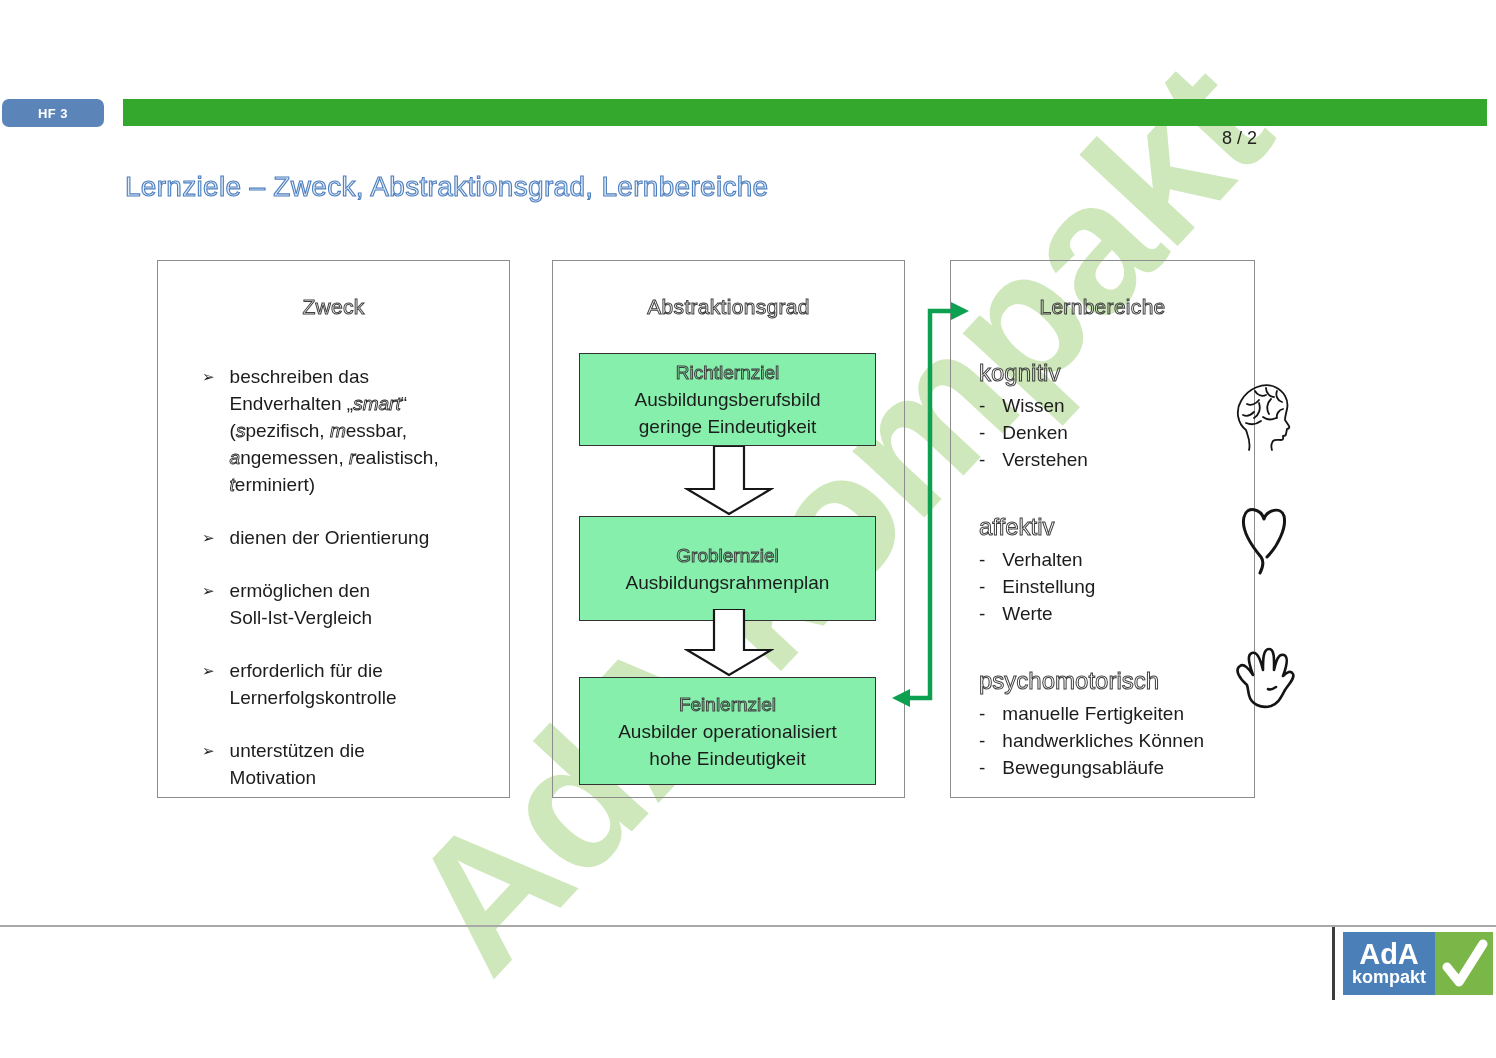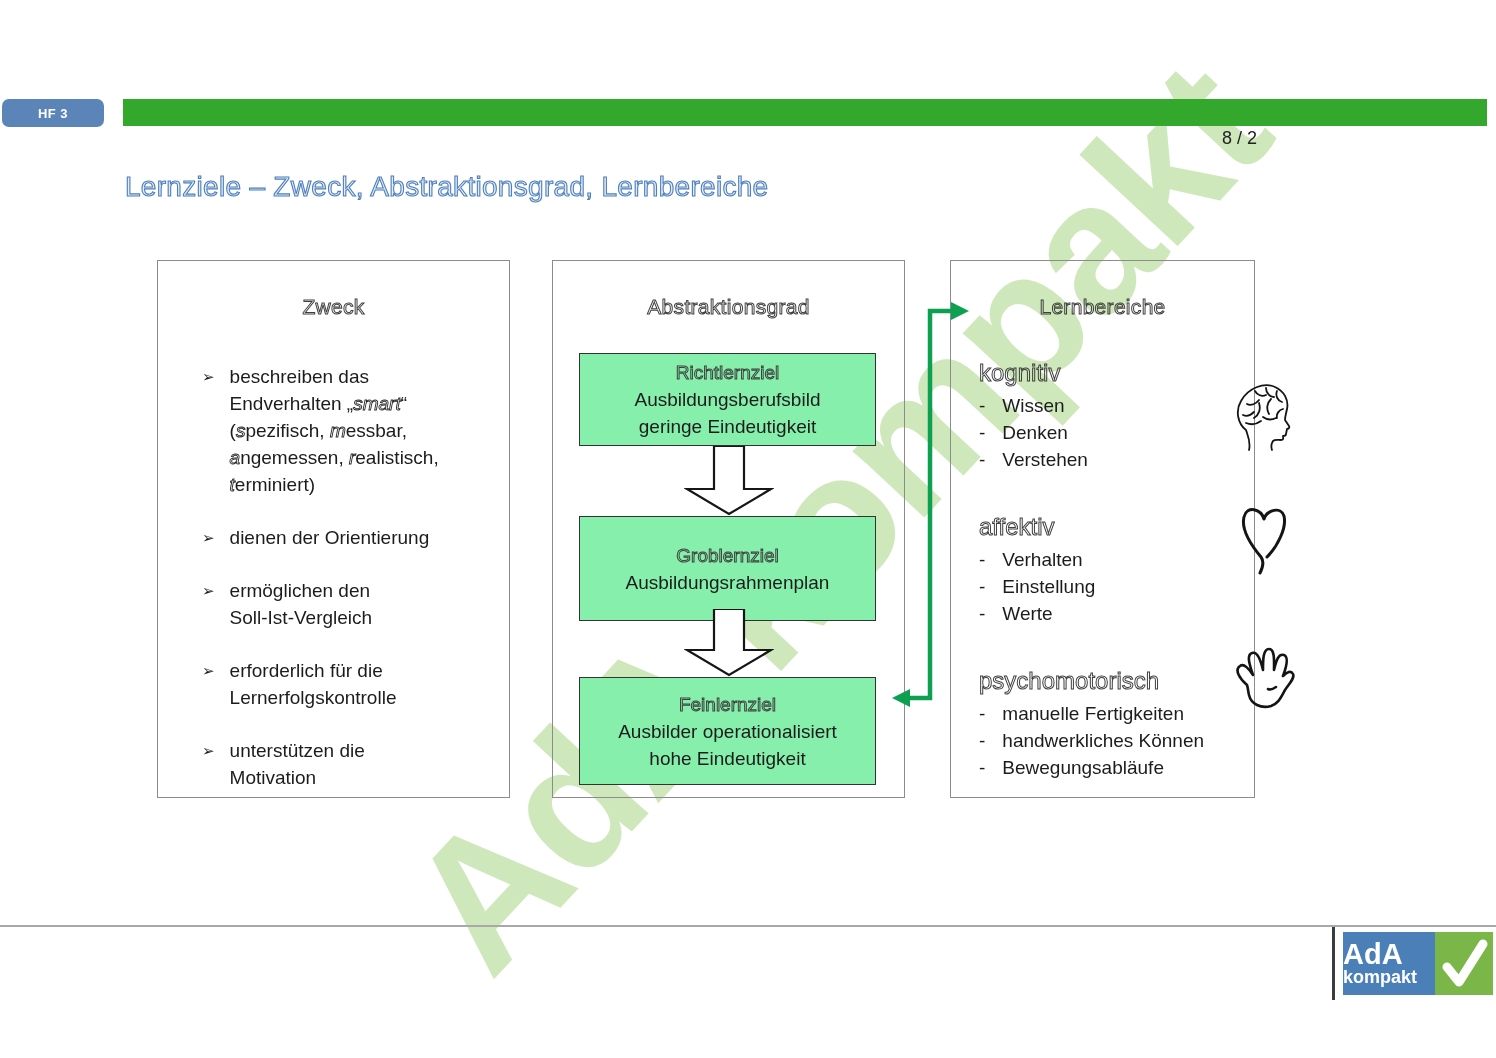"AdA" .logo-blue { align-items: flex-start -> center }
